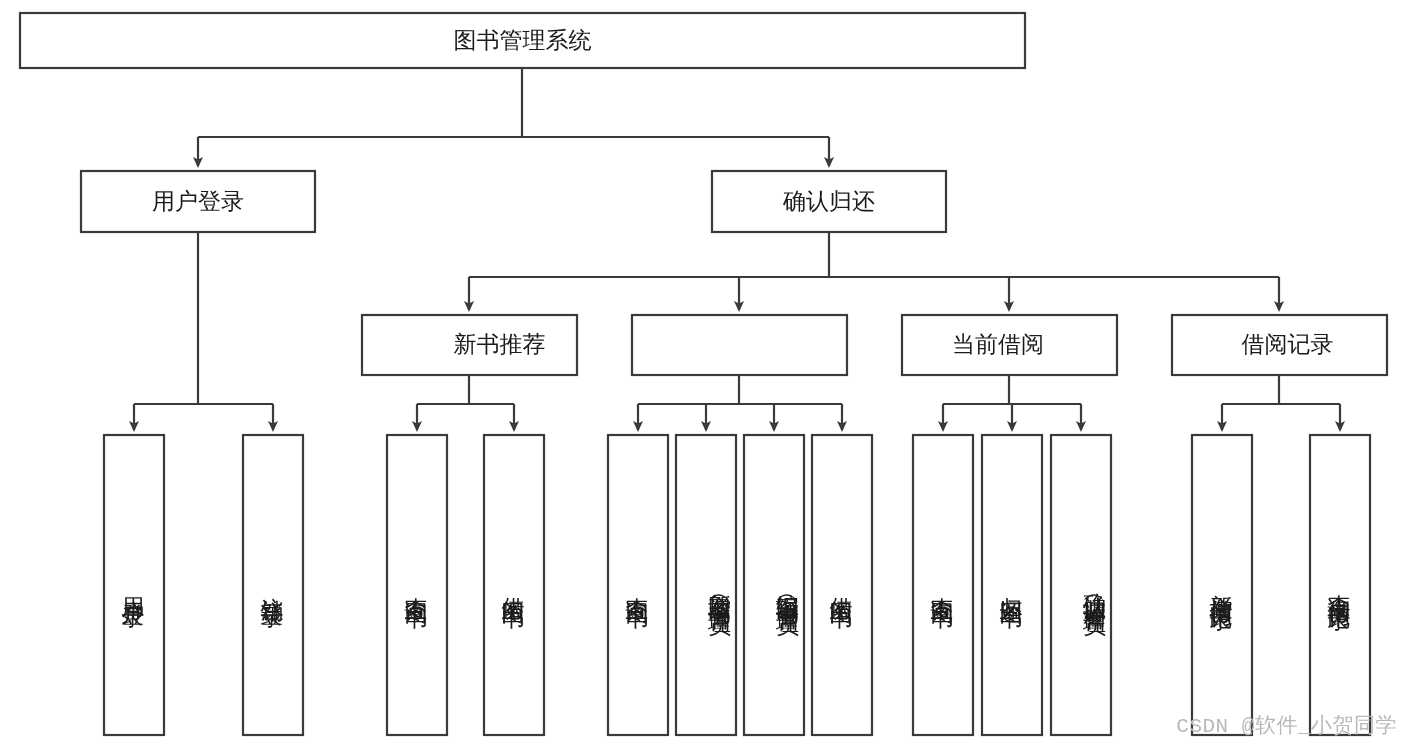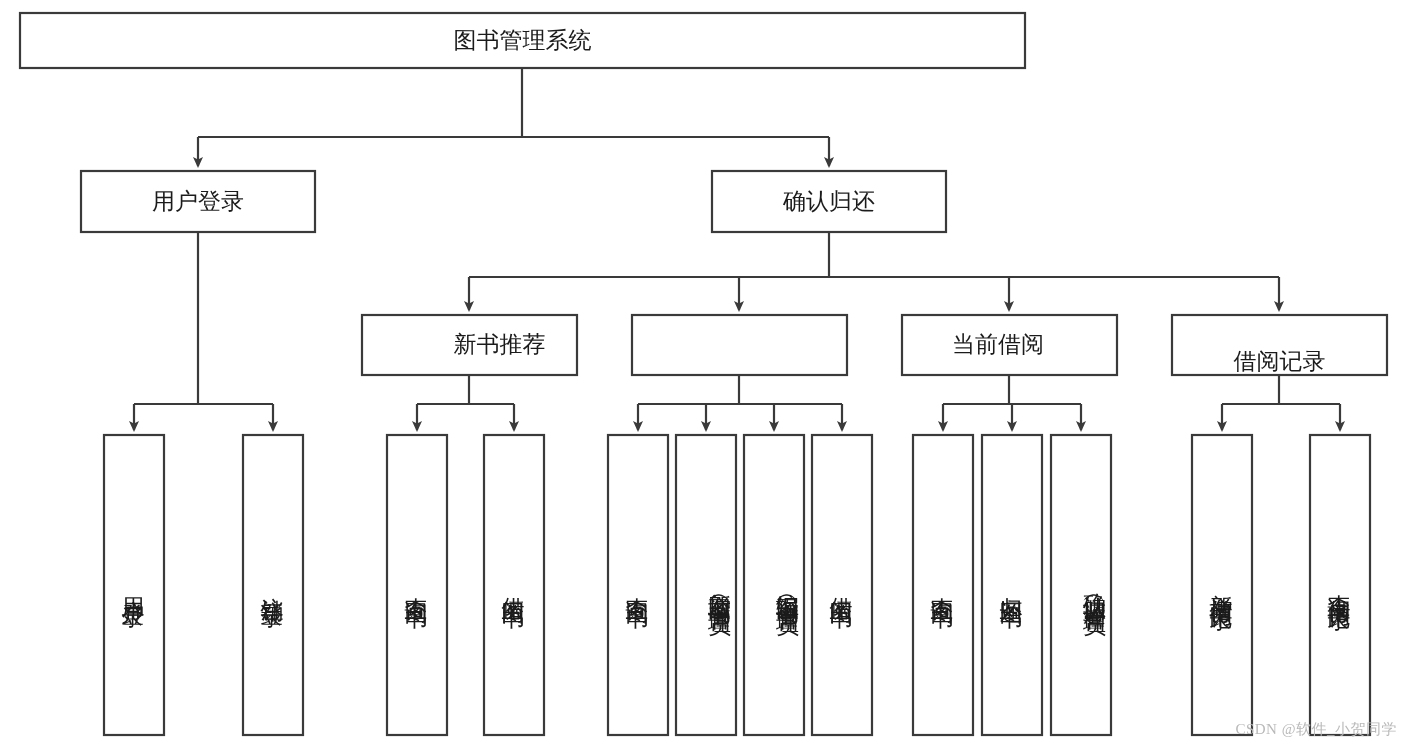"借阅记录" div.node-label { padding-left: none -> 8px; top: 332px -> 315px }
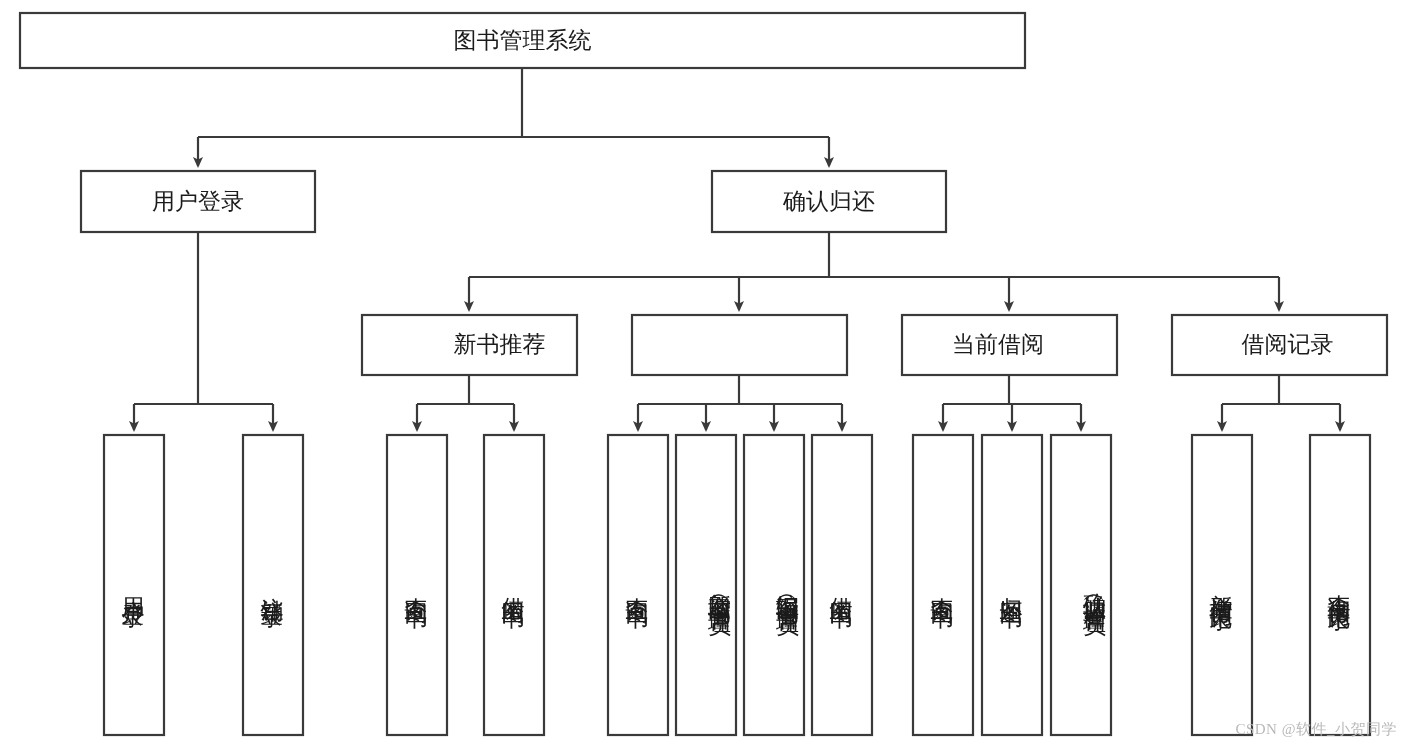"CSDN @软件_小贺同学" .watermark { font-family: Liberation Serif, serif -> Liberation Mono, monospace; font-size: 15px -> 21px }
